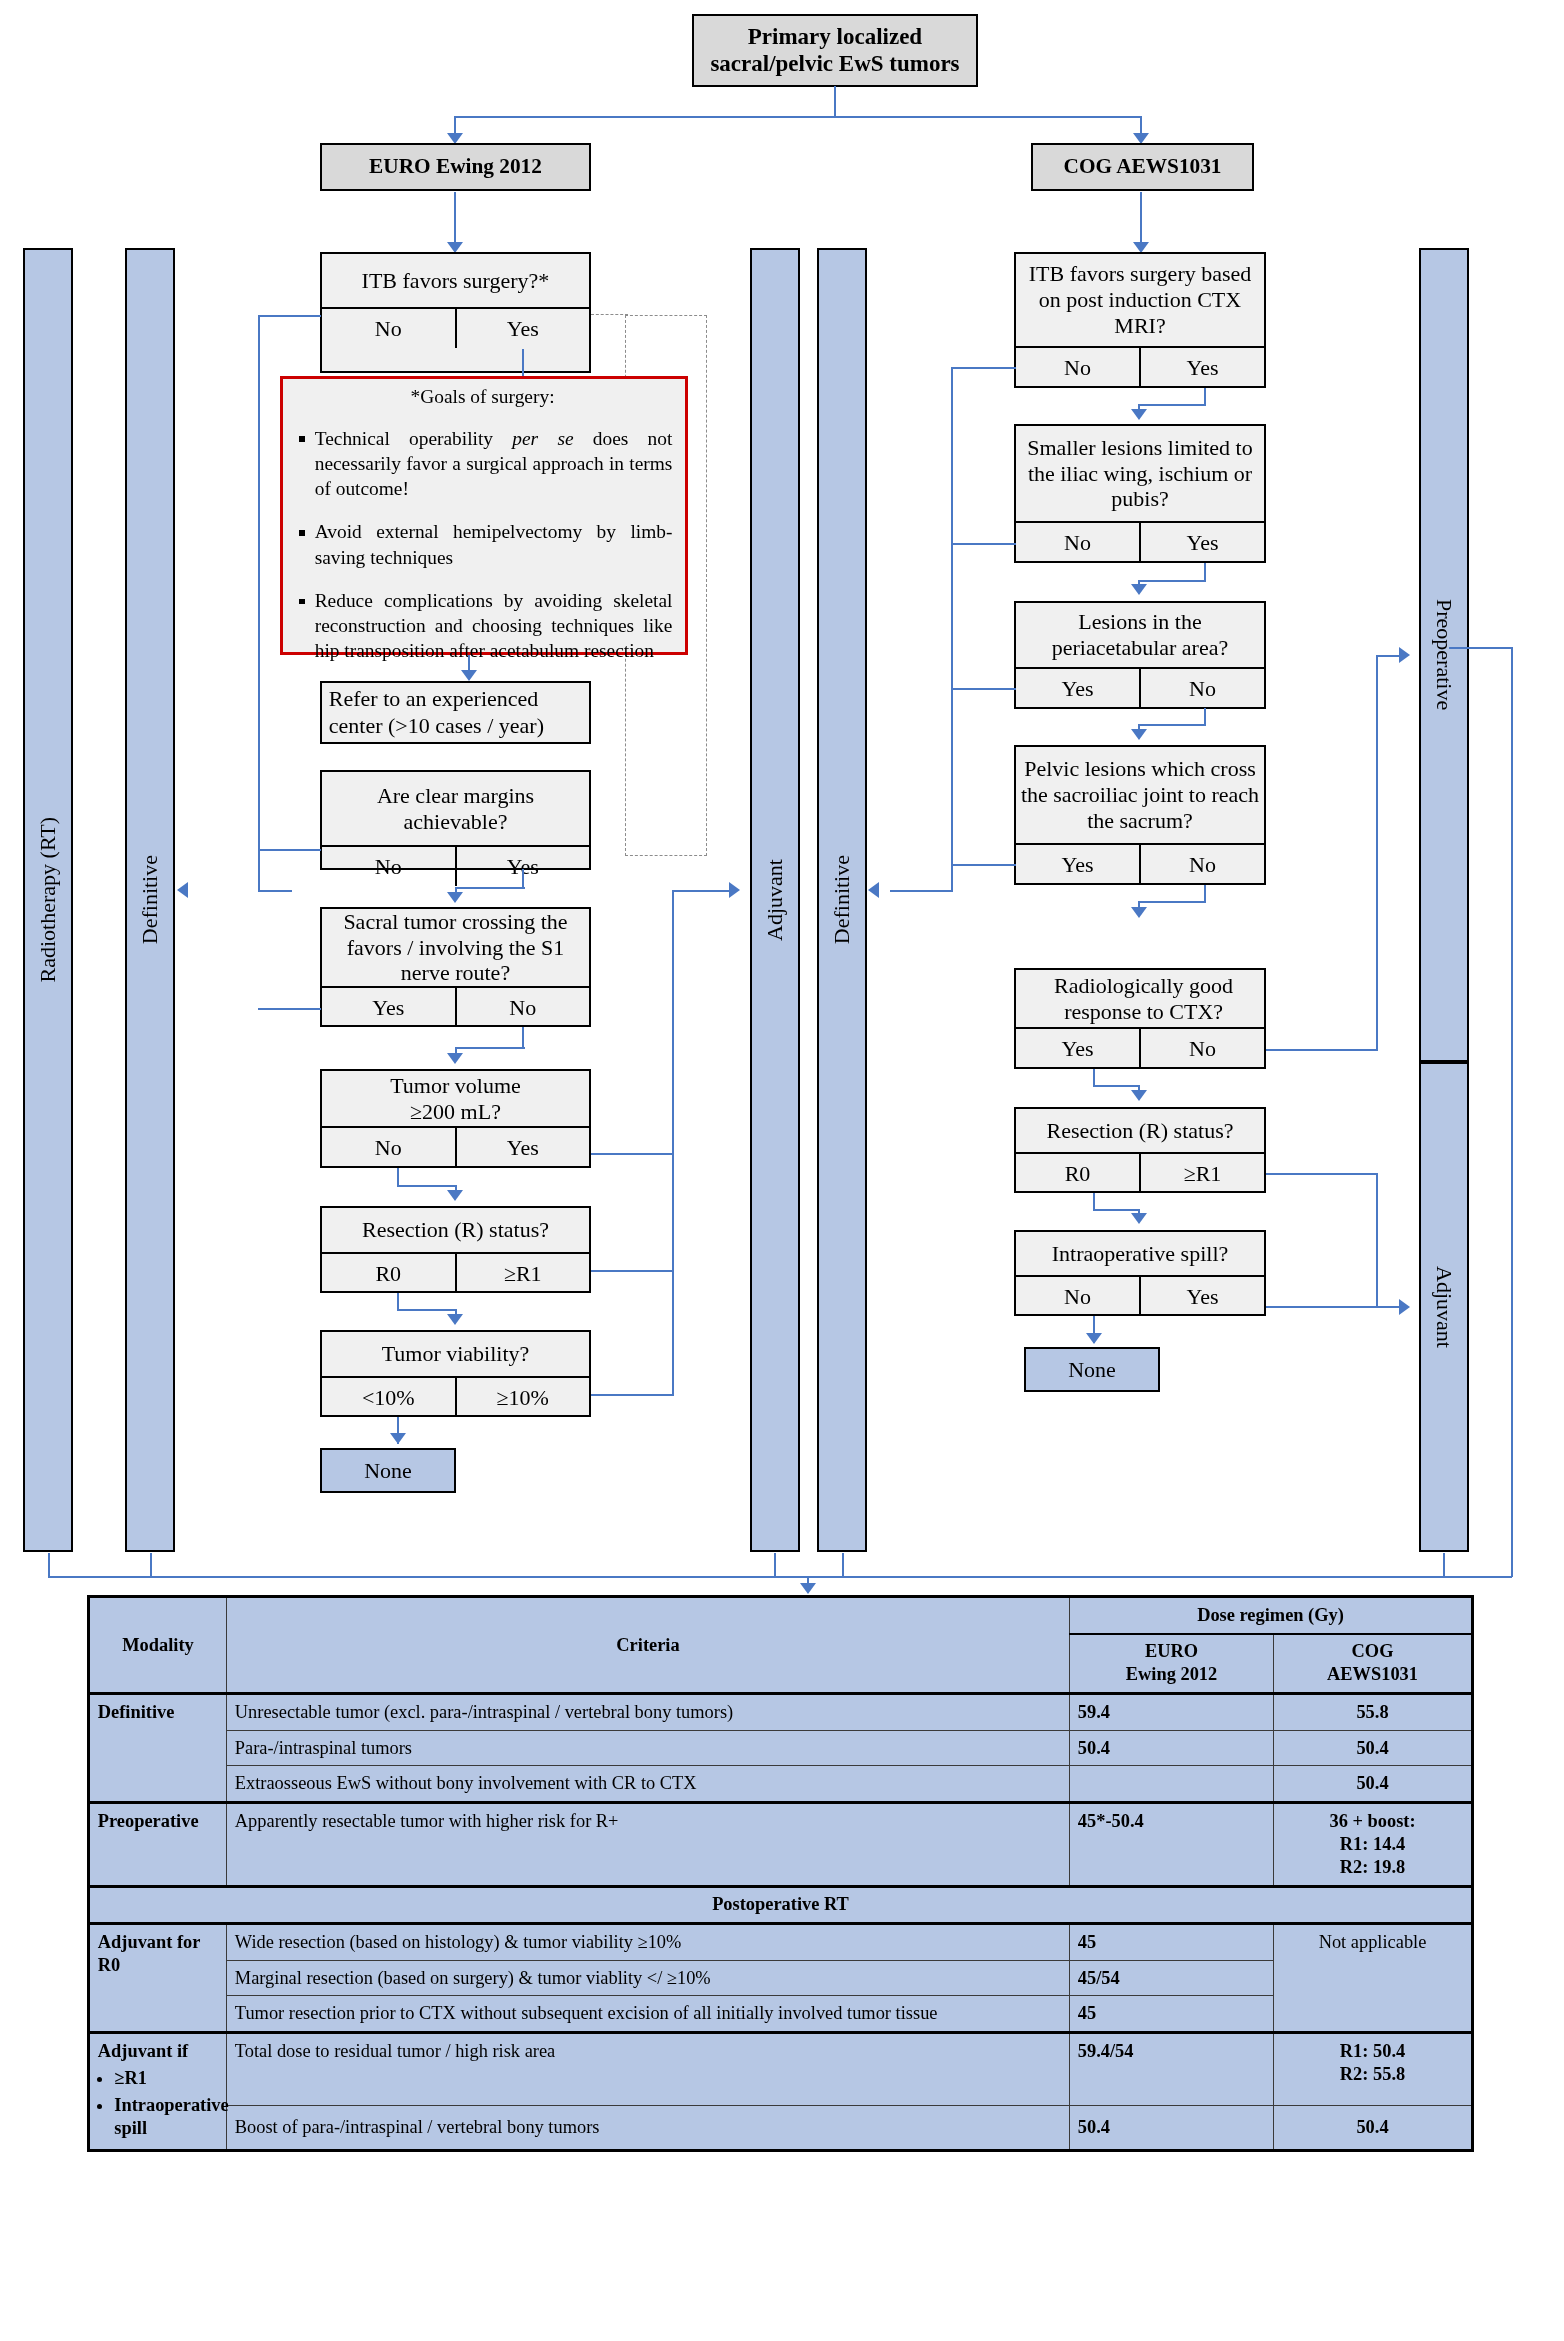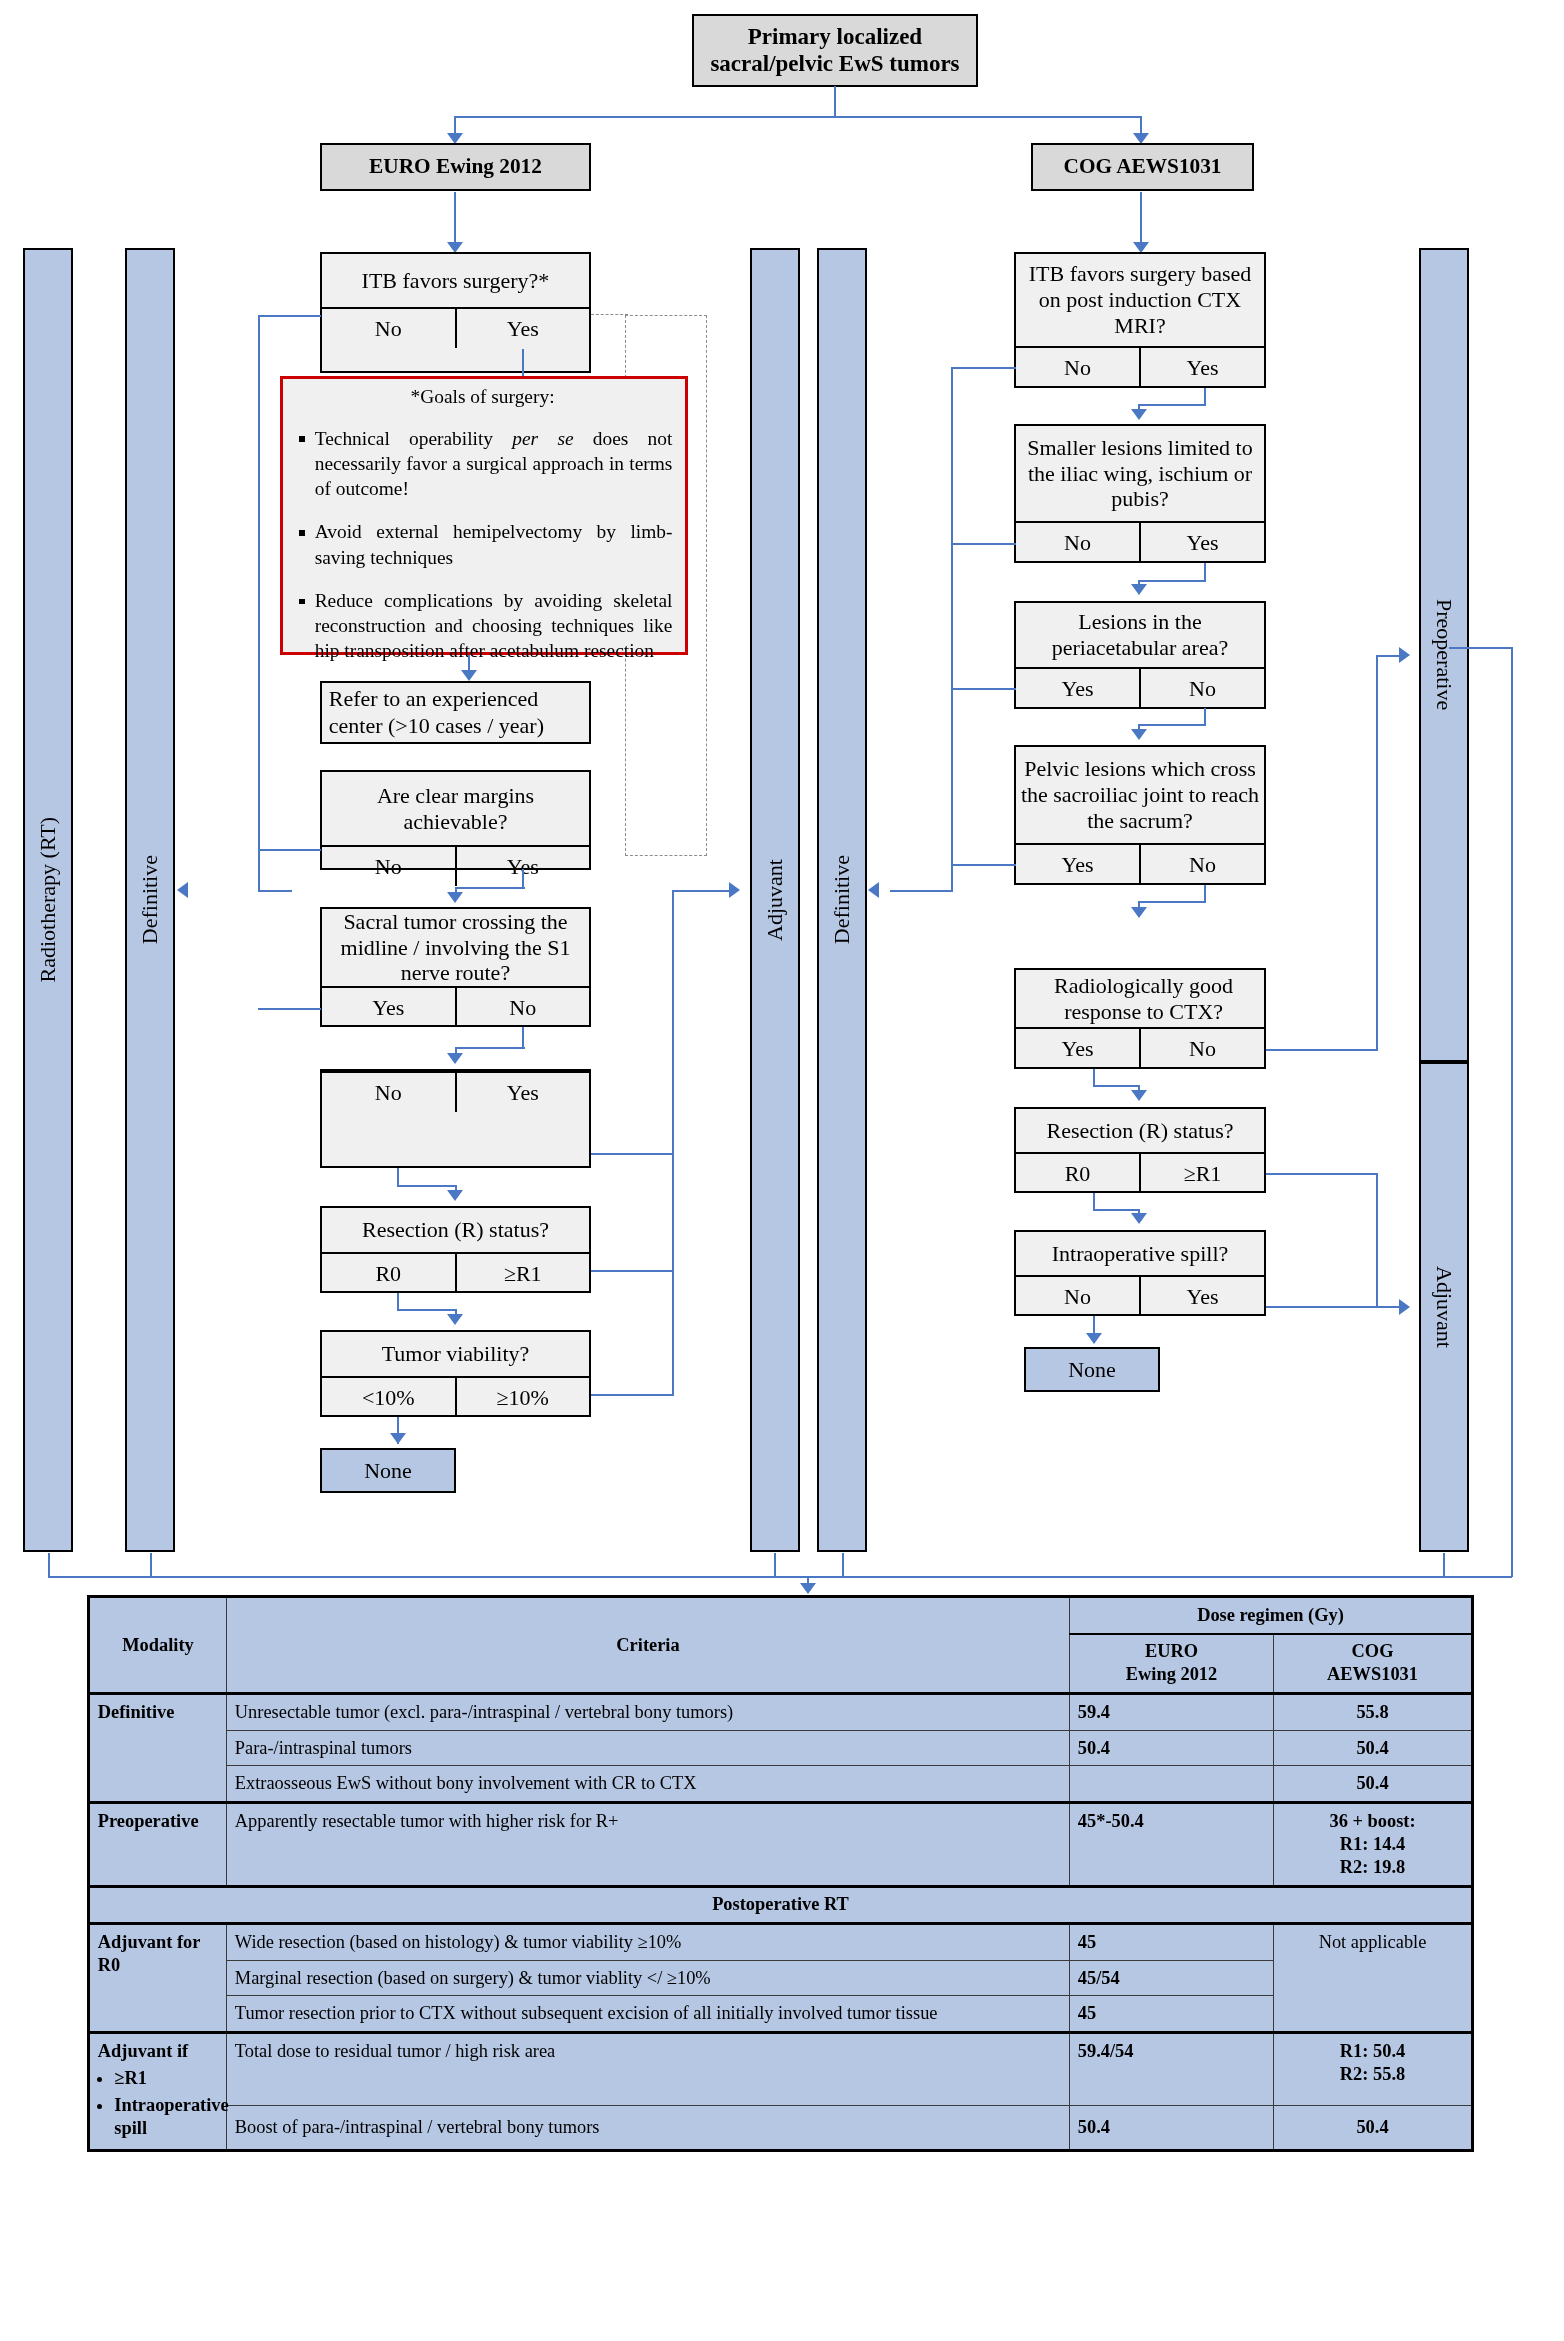"Sacral tumor crossing the midline" div.q { text: midline -> favors }
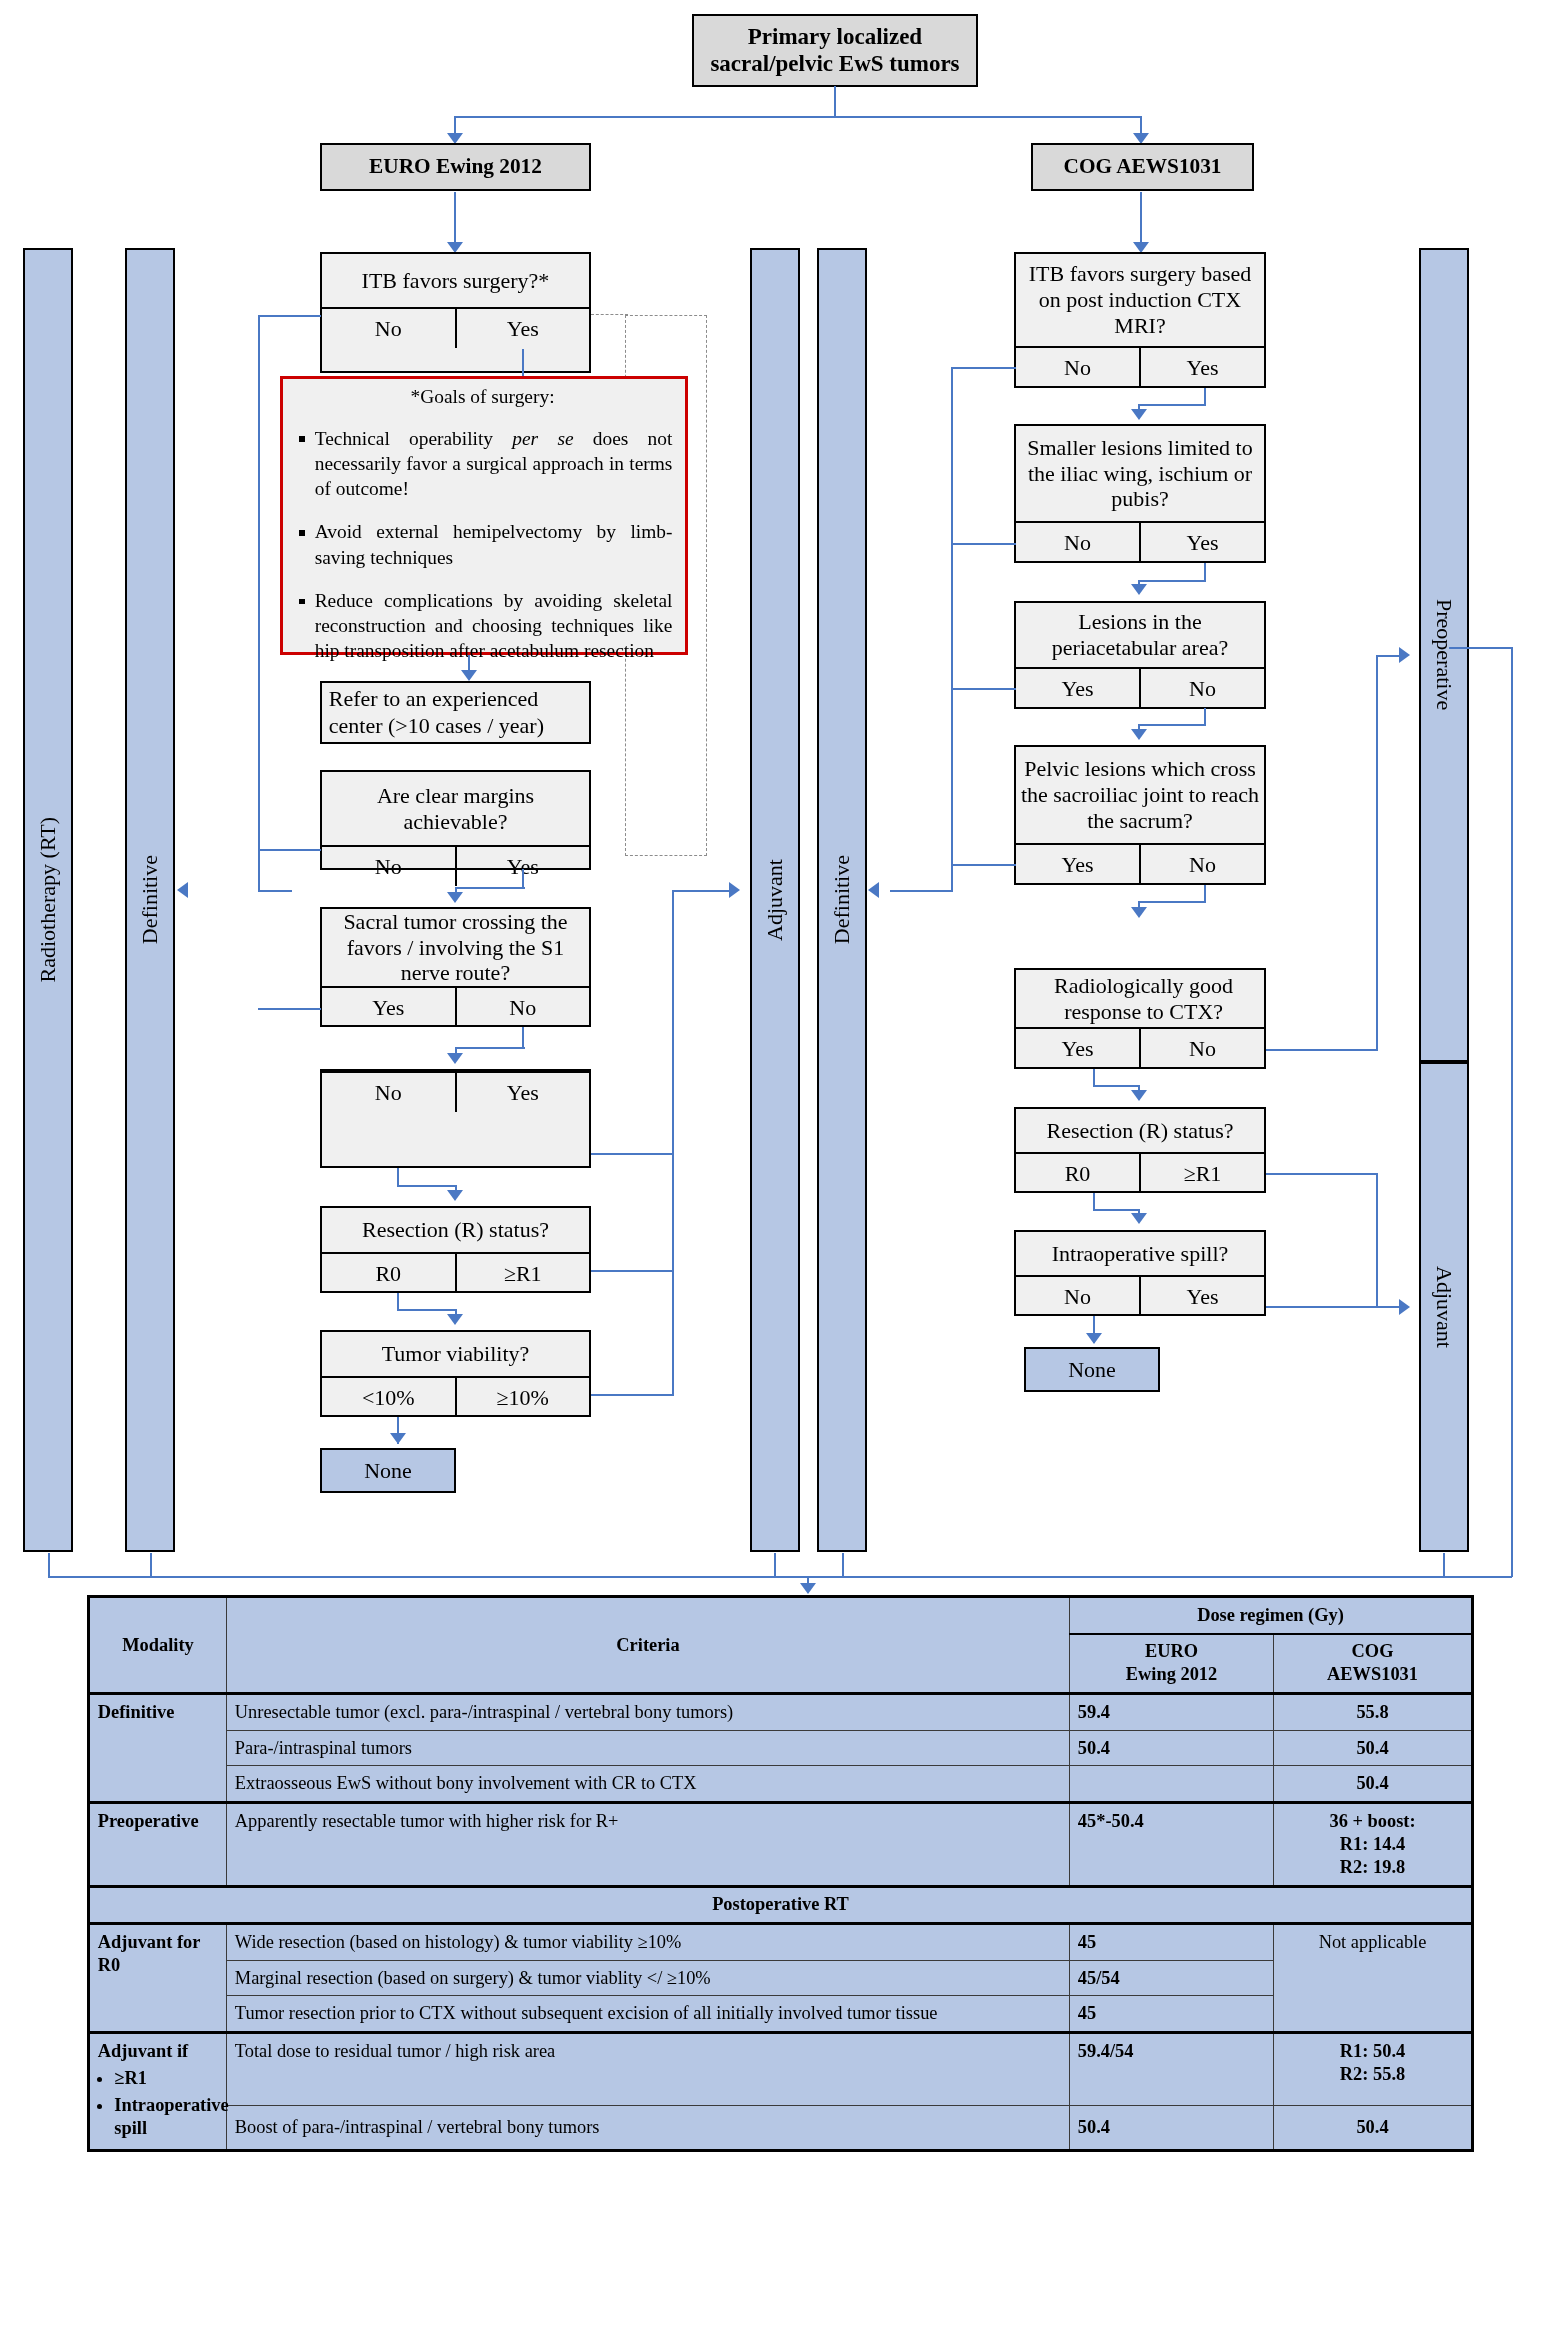"Tumor volume" div.q { html: none -> <div>Tumor volume ≥200 mL?</div> }
